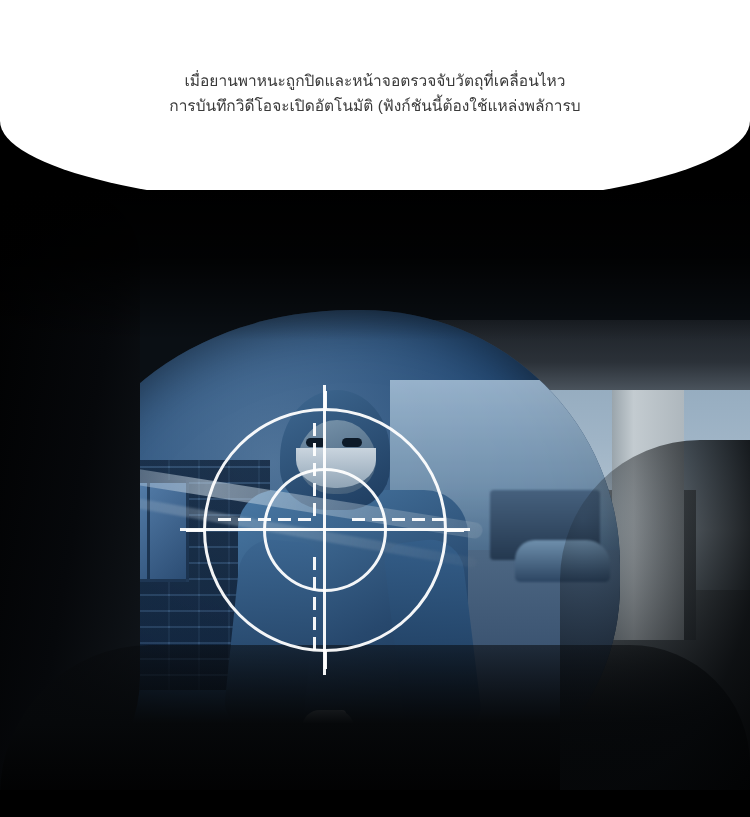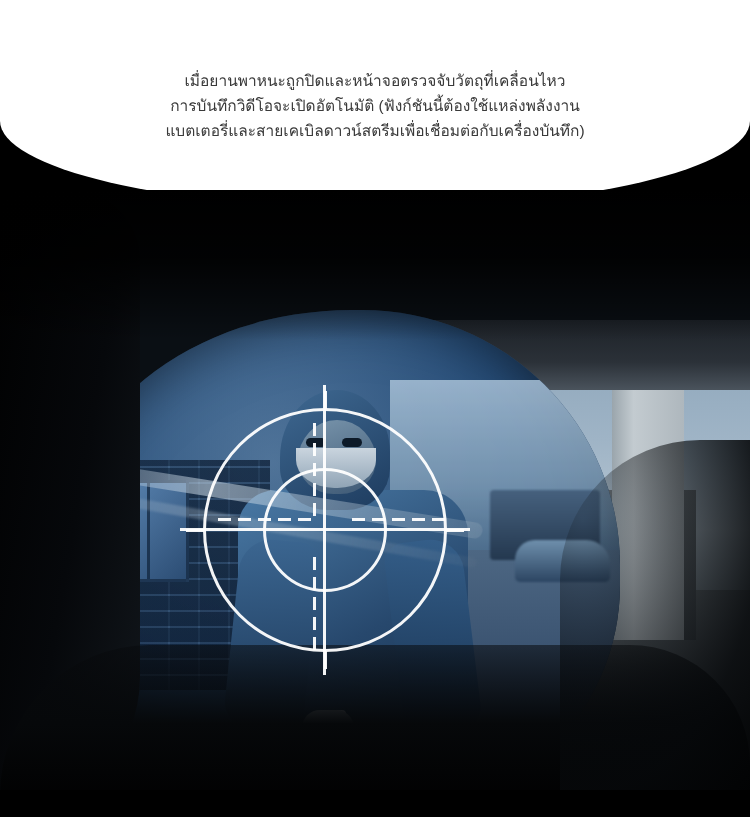"การบันทึกวิดีโอจะเปิดอัตโนมัติ" div { text: ฟังก์ชันนี้ต้องใช้แหล่งพลังงาน -> ฟังก์ชันนี้ต้องใช้แหล่งพลัการบ }
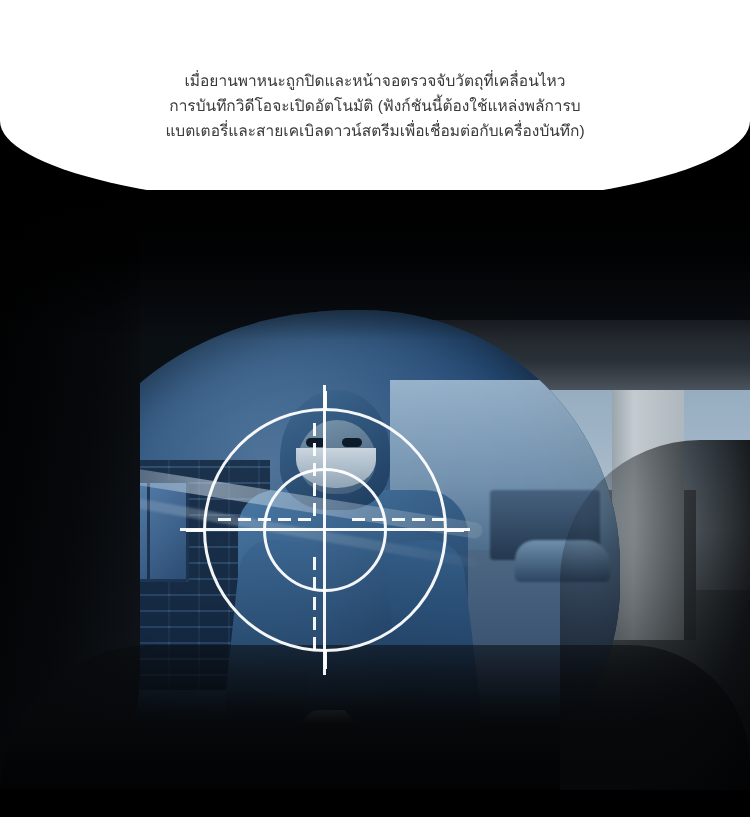"แบตเตอรี่และสายเคเบิลดาวน์สตรีมเพื่อเชื่" div { html: <div>แบตเตอรี่และสายเคเบิลดาวน์สตรีมเพื่อเชื่อมต่อกับเครื่องบันทึก)</div> -> none }
